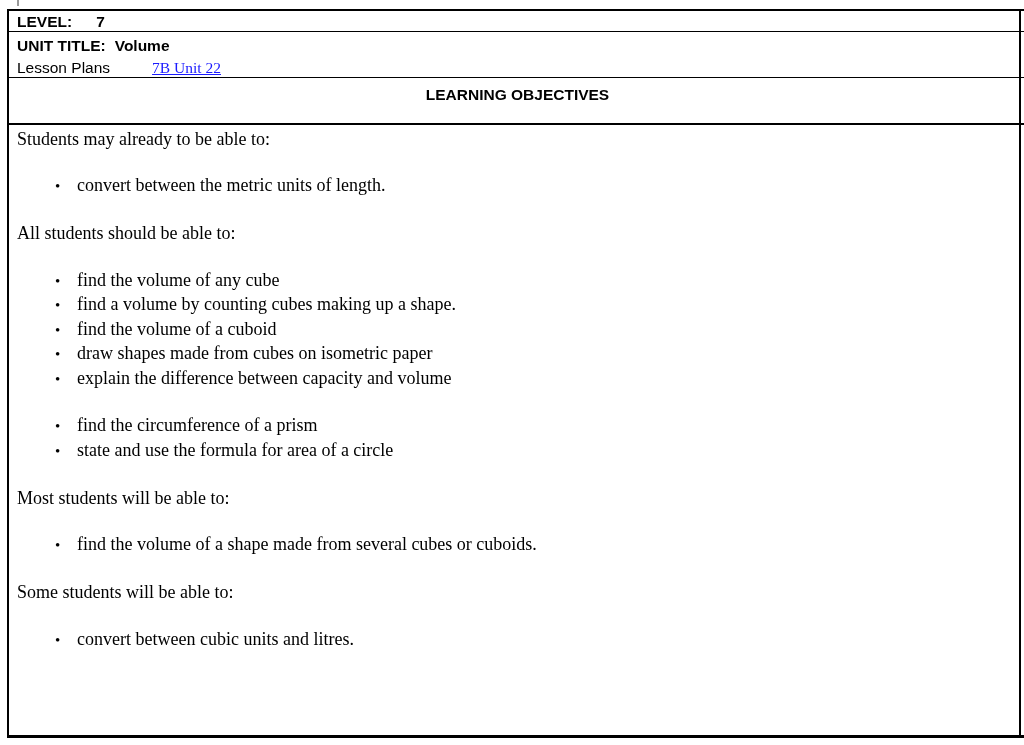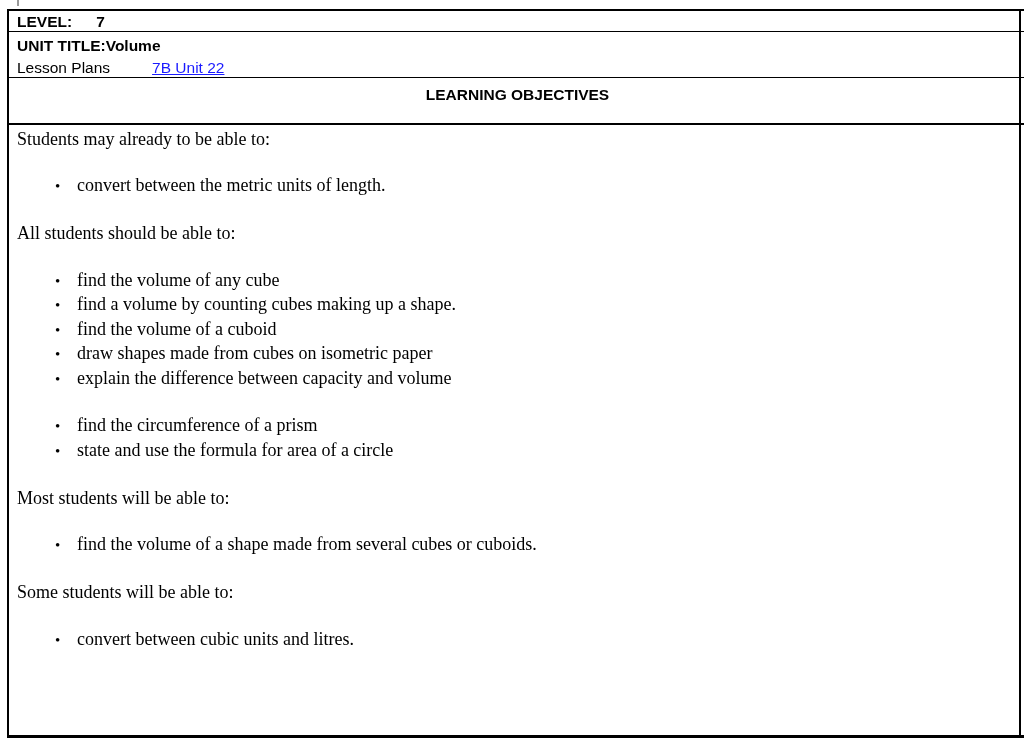"Volume" .row-unit .unit-value { margin-left: 0 -> 9px }
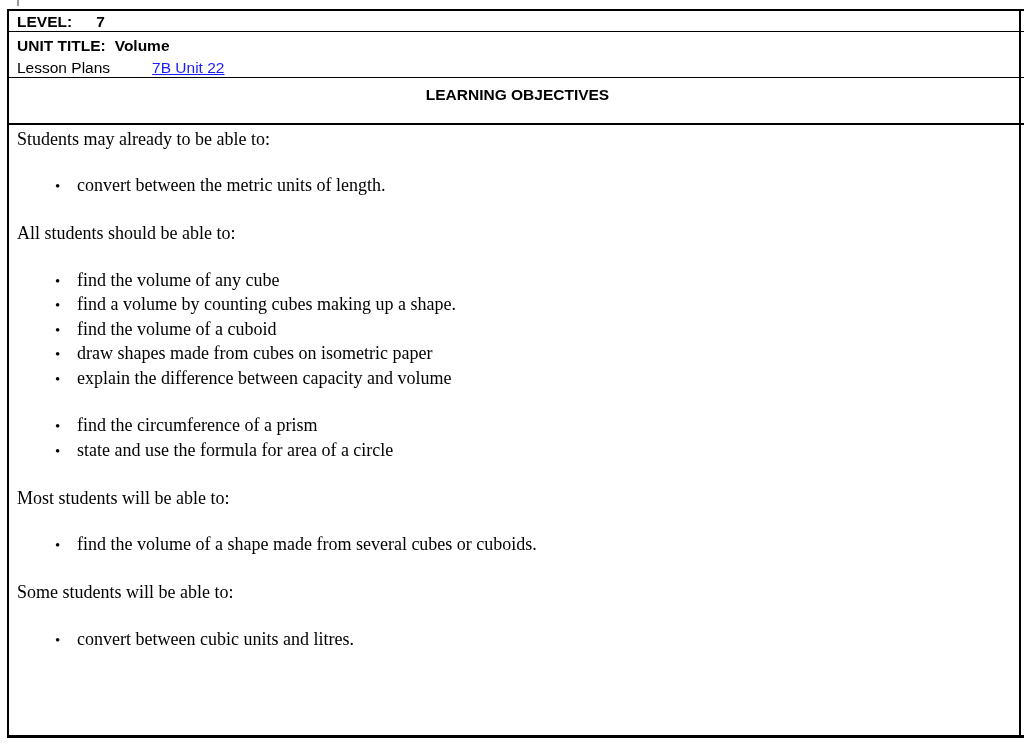"7B Unit 22" span.lesson-link { font-family: none -> Liberation Serif, serif }
